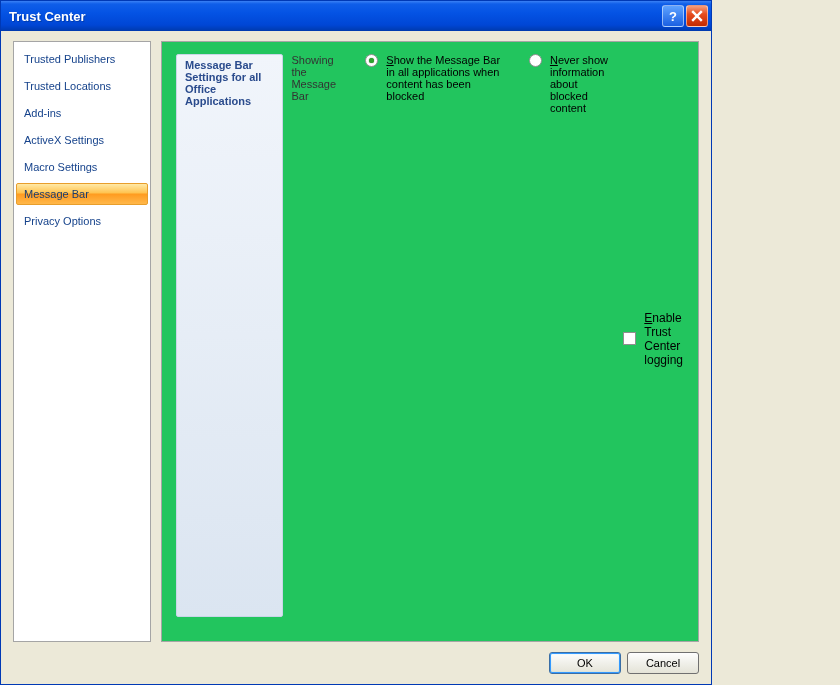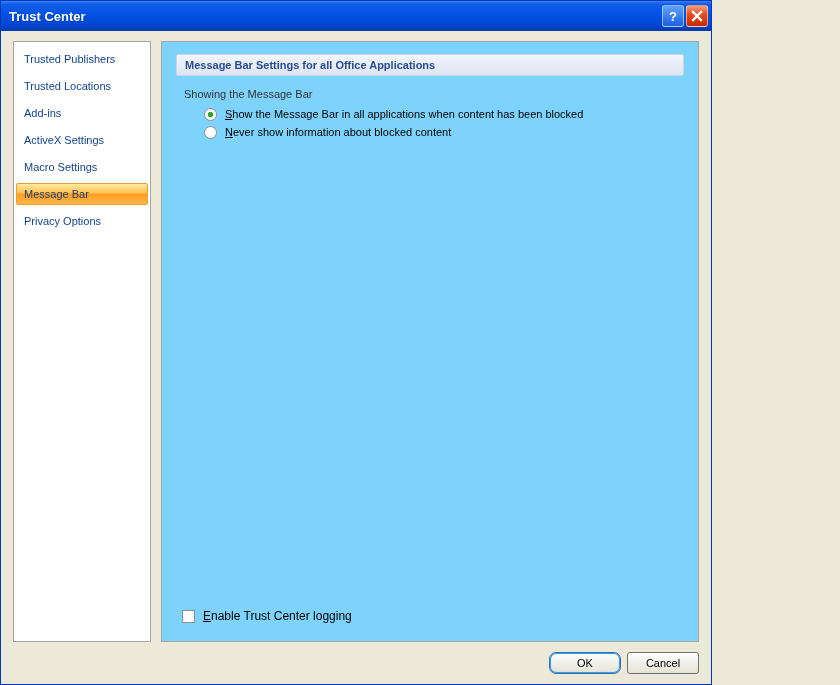"Message Bar Settings for all" .main-panel { background: #7dd3fc -> #22c55e; flex-direction: column -> row }
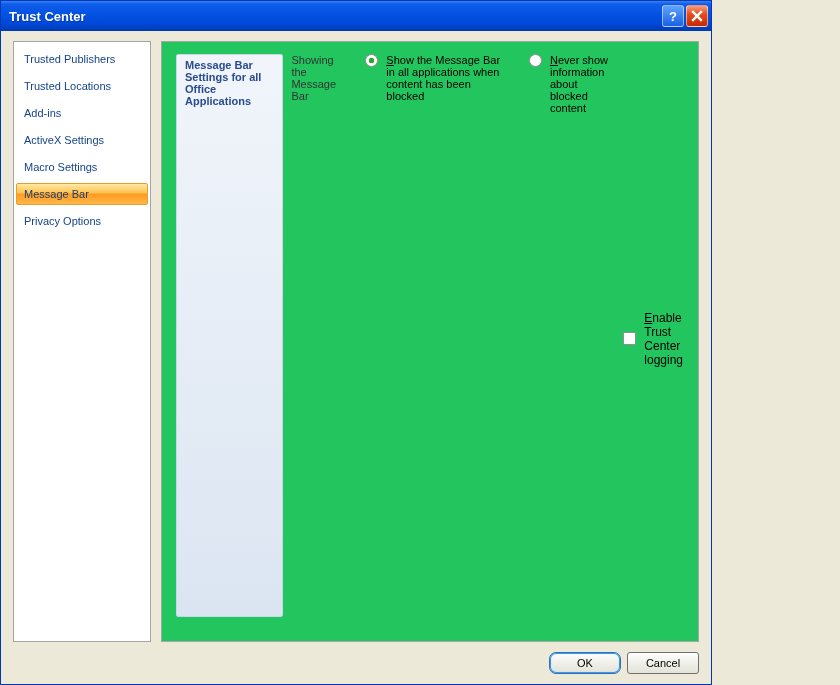"OK" .btn.default { border-radius: 7px -> none }
